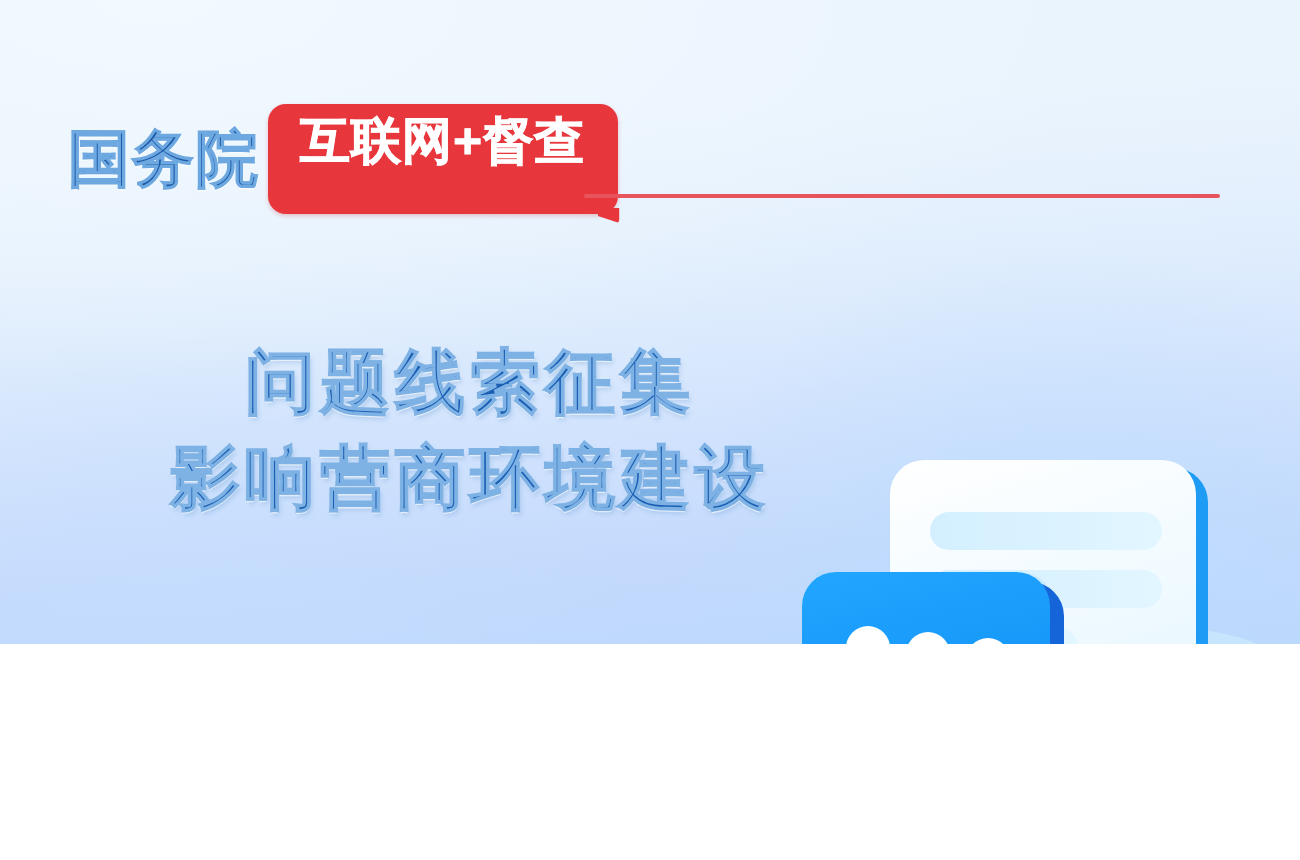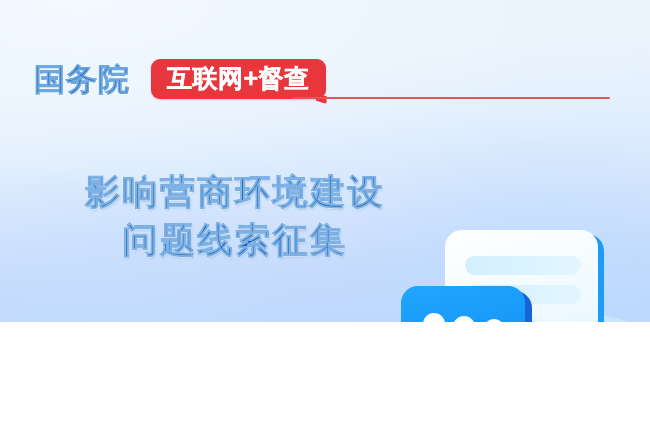"互联网+督查" .badge { margin-left: 21px -> 4px; padding: 7px 16px 8px 16px -> 7px 16px 23px 16px }
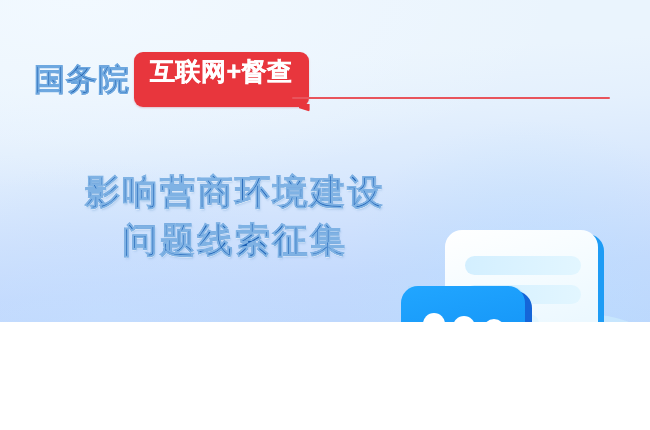"影响营商环境建设" div.title-line { order: before "问题线索征集" -> after "问题线索征集" }
